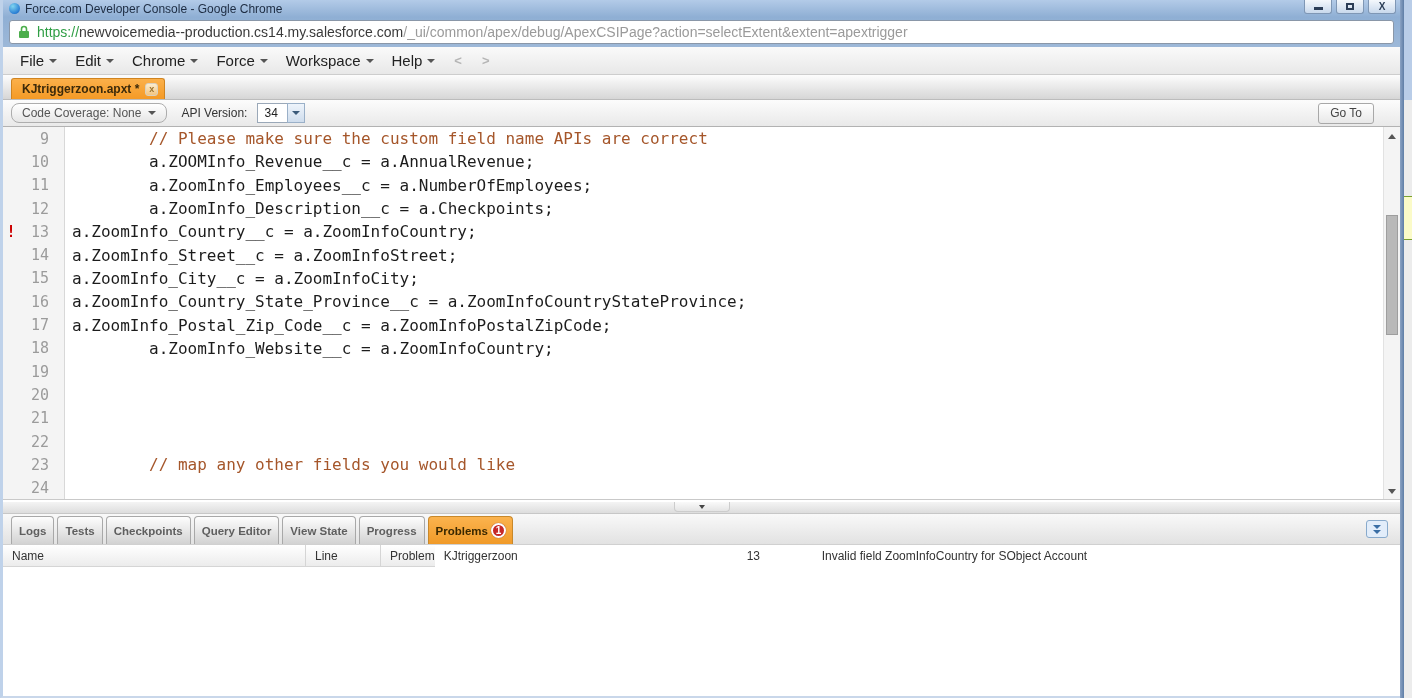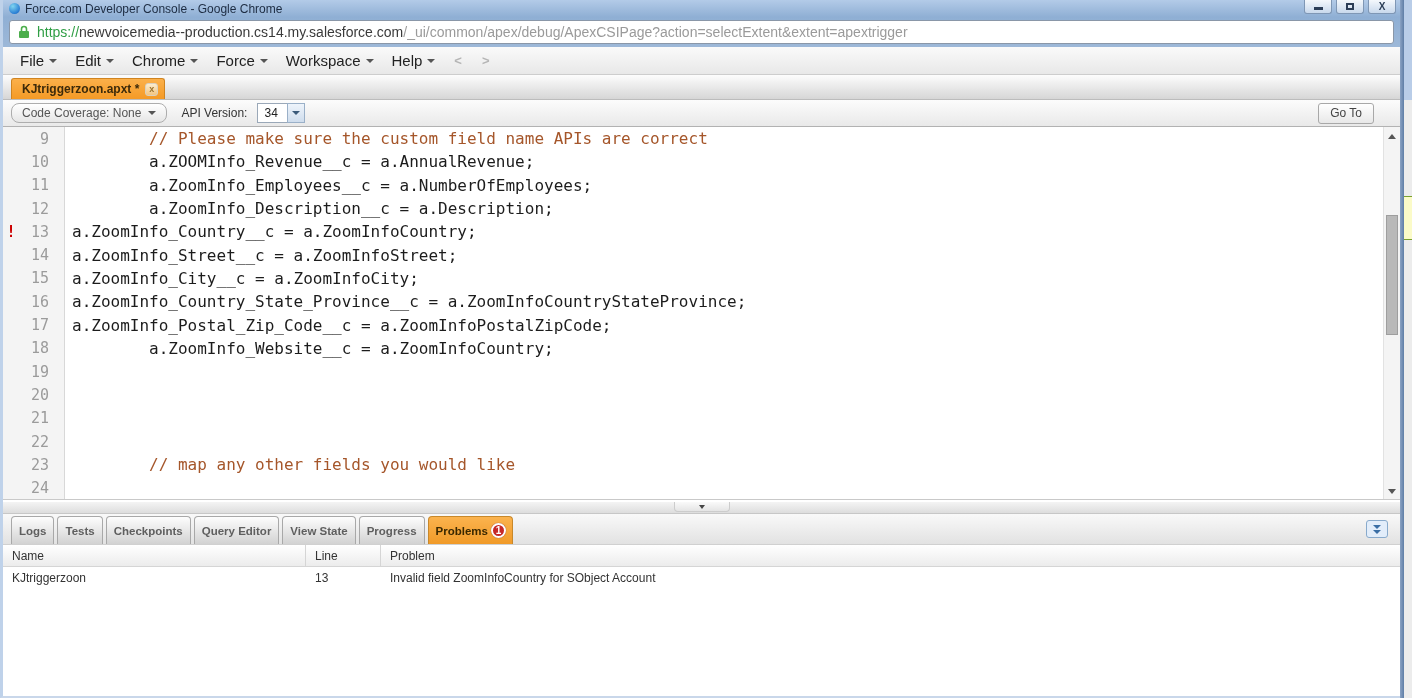"a.ZoomInfo_Description__c =" span.ln-text { text: a.Description -> a.Checkpoints }
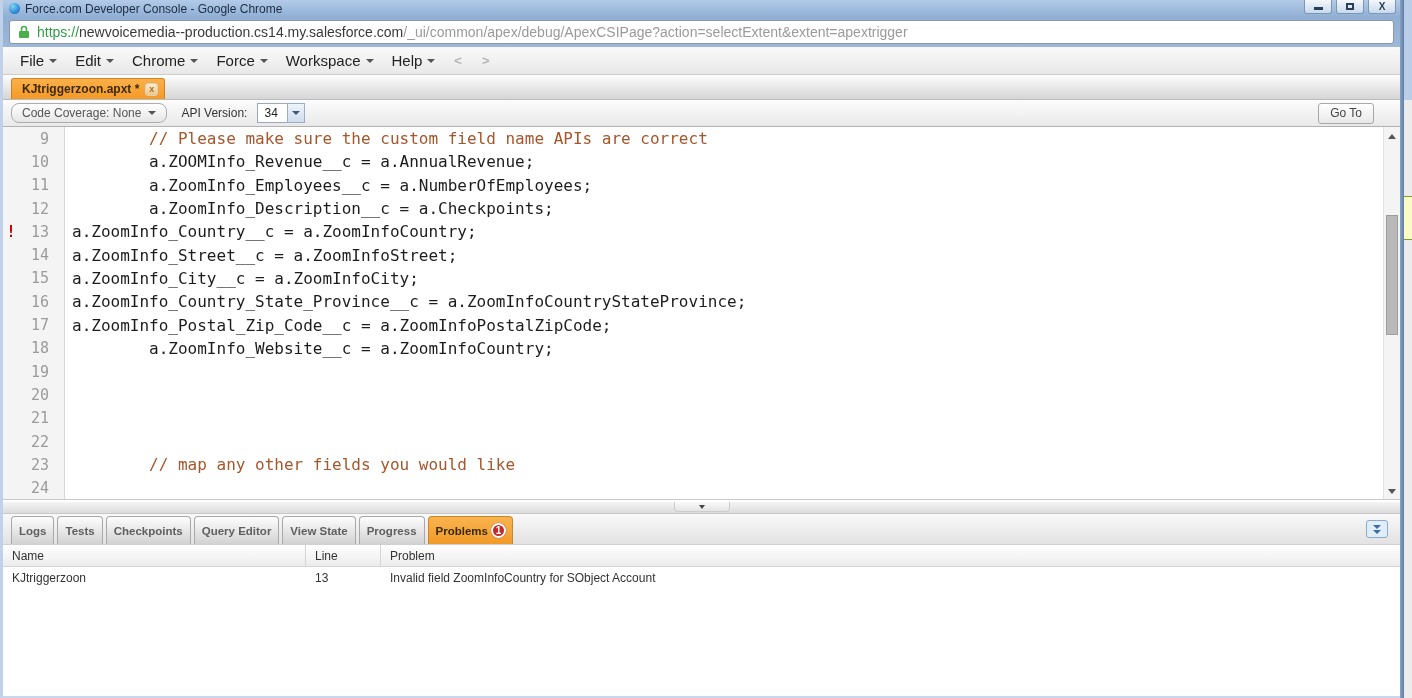"Name" .ptable { flex-direction: column -> row }
